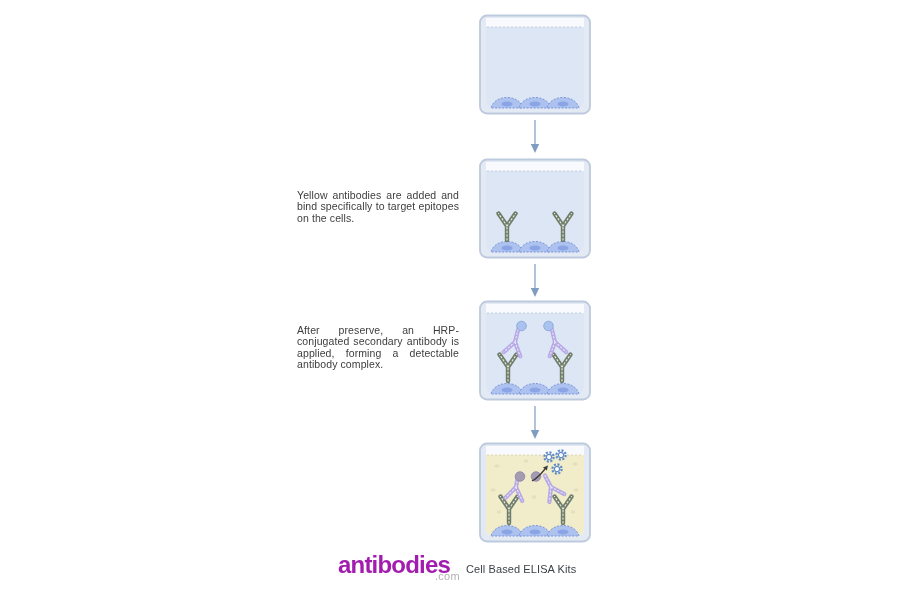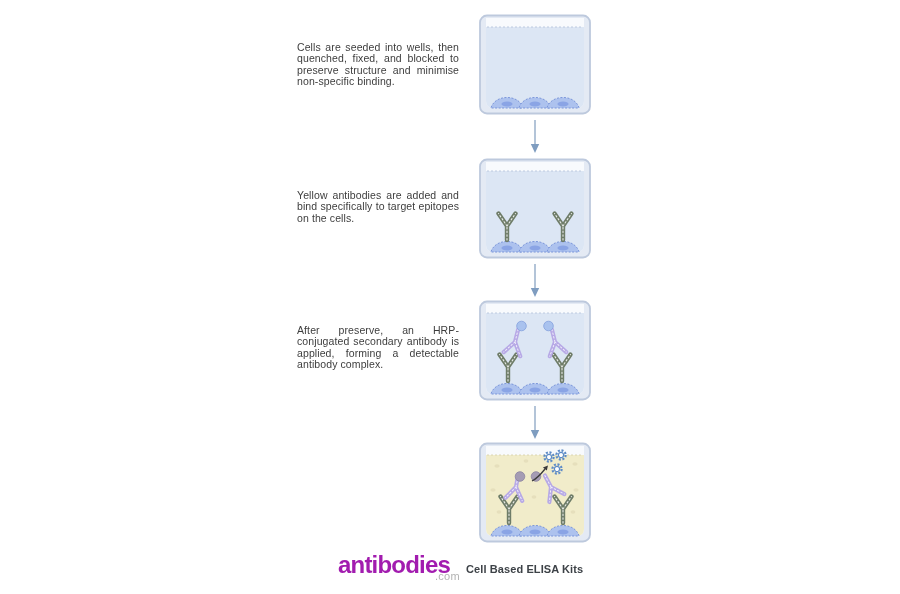"Cells are seeded into wells," div.step-text { html: <div>Cells are seeded into wells, then quenched, fixed, and blocked to preserve structure and minimise non-specific binding.</div> -> none }
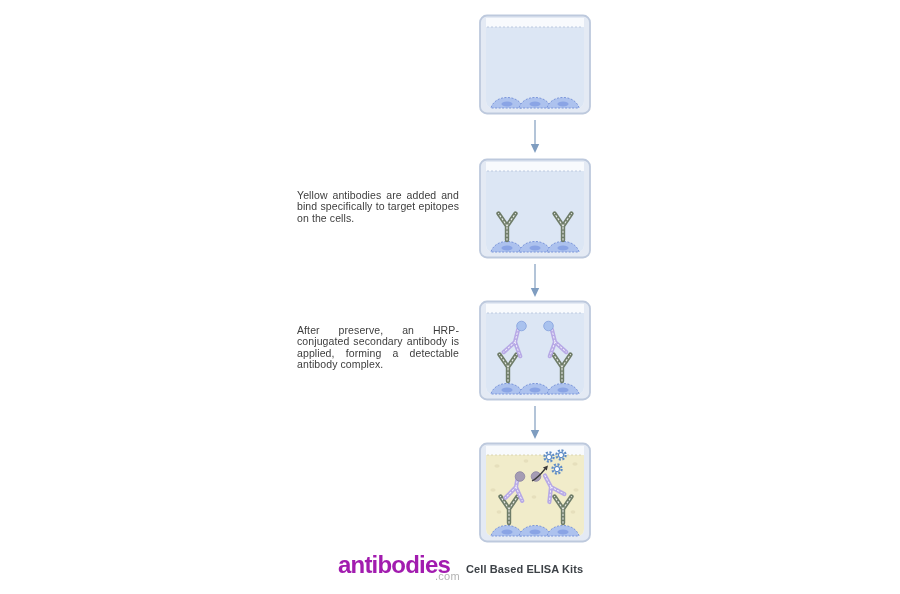"Cell Based ELISA Kits" .tagline { font-weight: bold -> normal }
